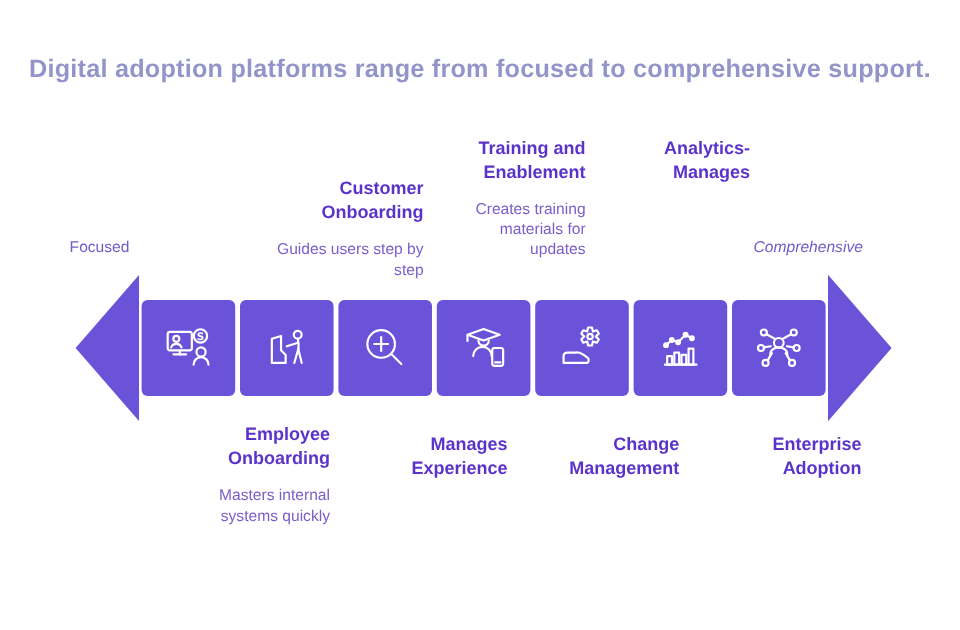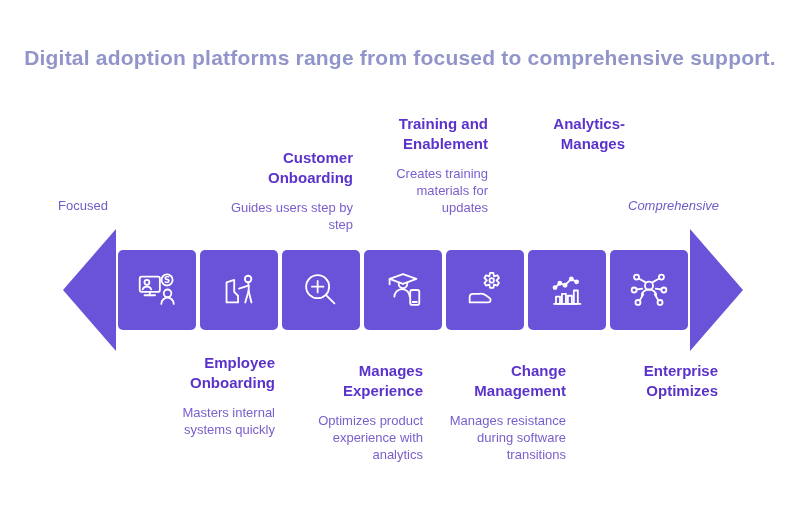"Enterprise" div.heading { text: Optimizes -> Adoption }
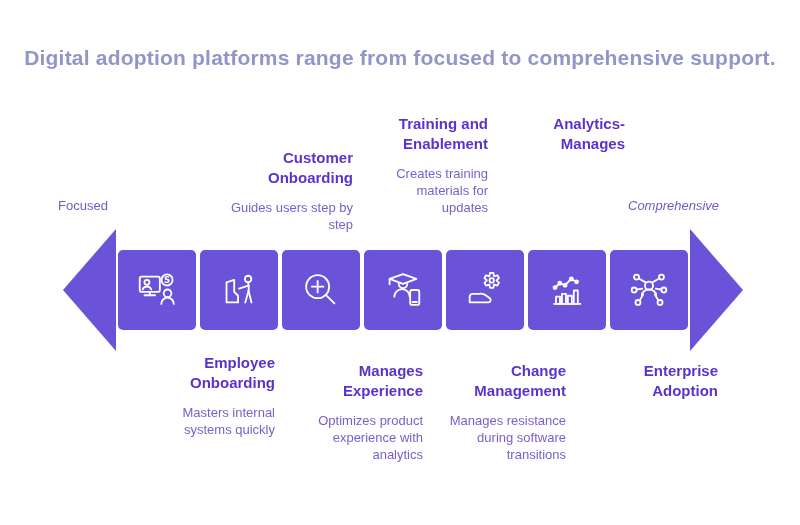"Optimizes product" div.desc { html: <div>Optimizes product experience with analytics</div> -> none }
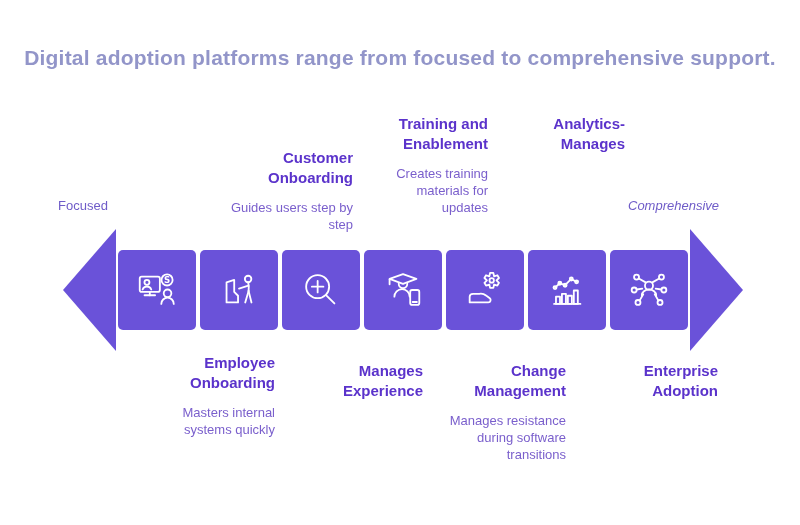"Manages resistance" div.desc { html: <div>Manages resistance during software transitions</div> -> none }
